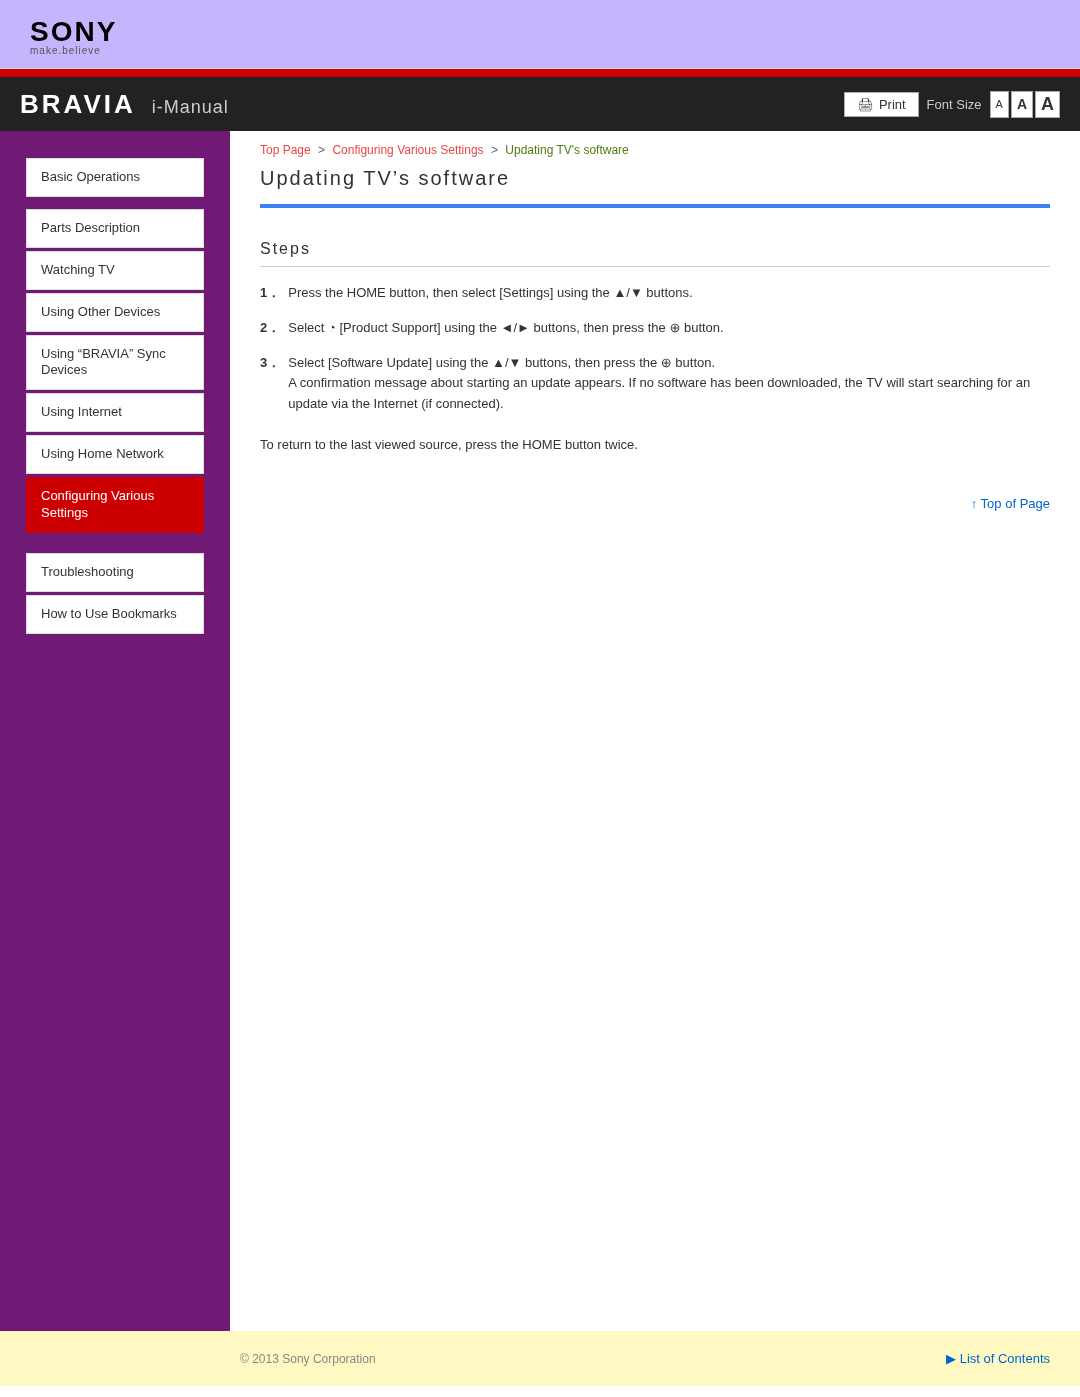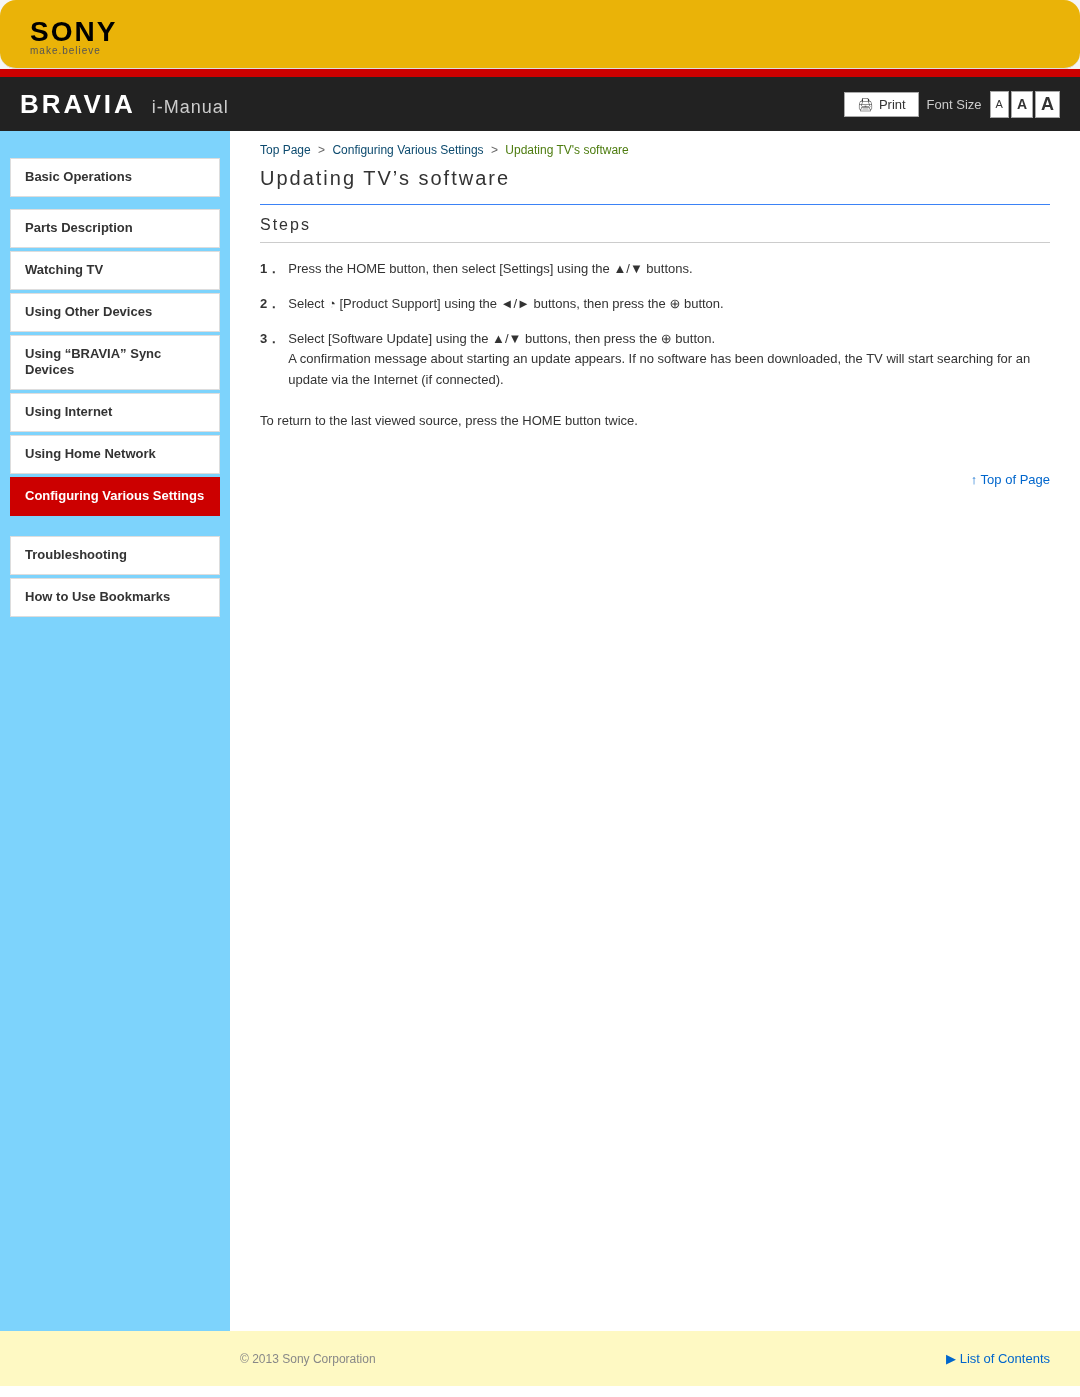"SONY" .sony-header { background: #eab308 -> #c4b5fd; border-radius: 16px -> none }
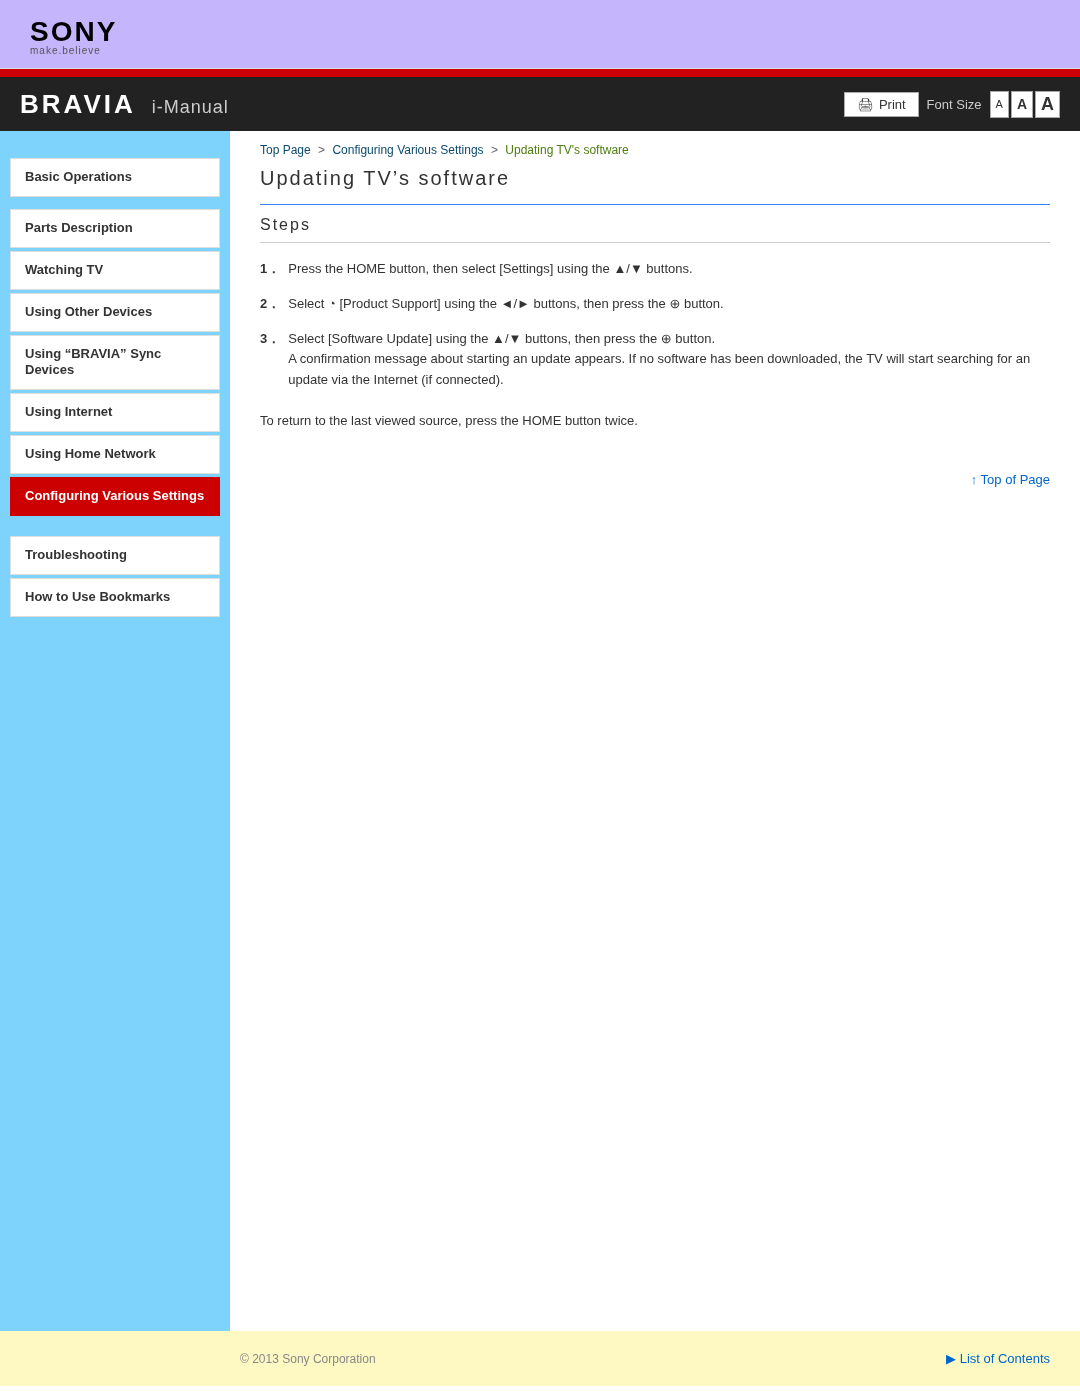"Top Page" .breadcrumb a { color: #0c4a6e -> #ef4444 }
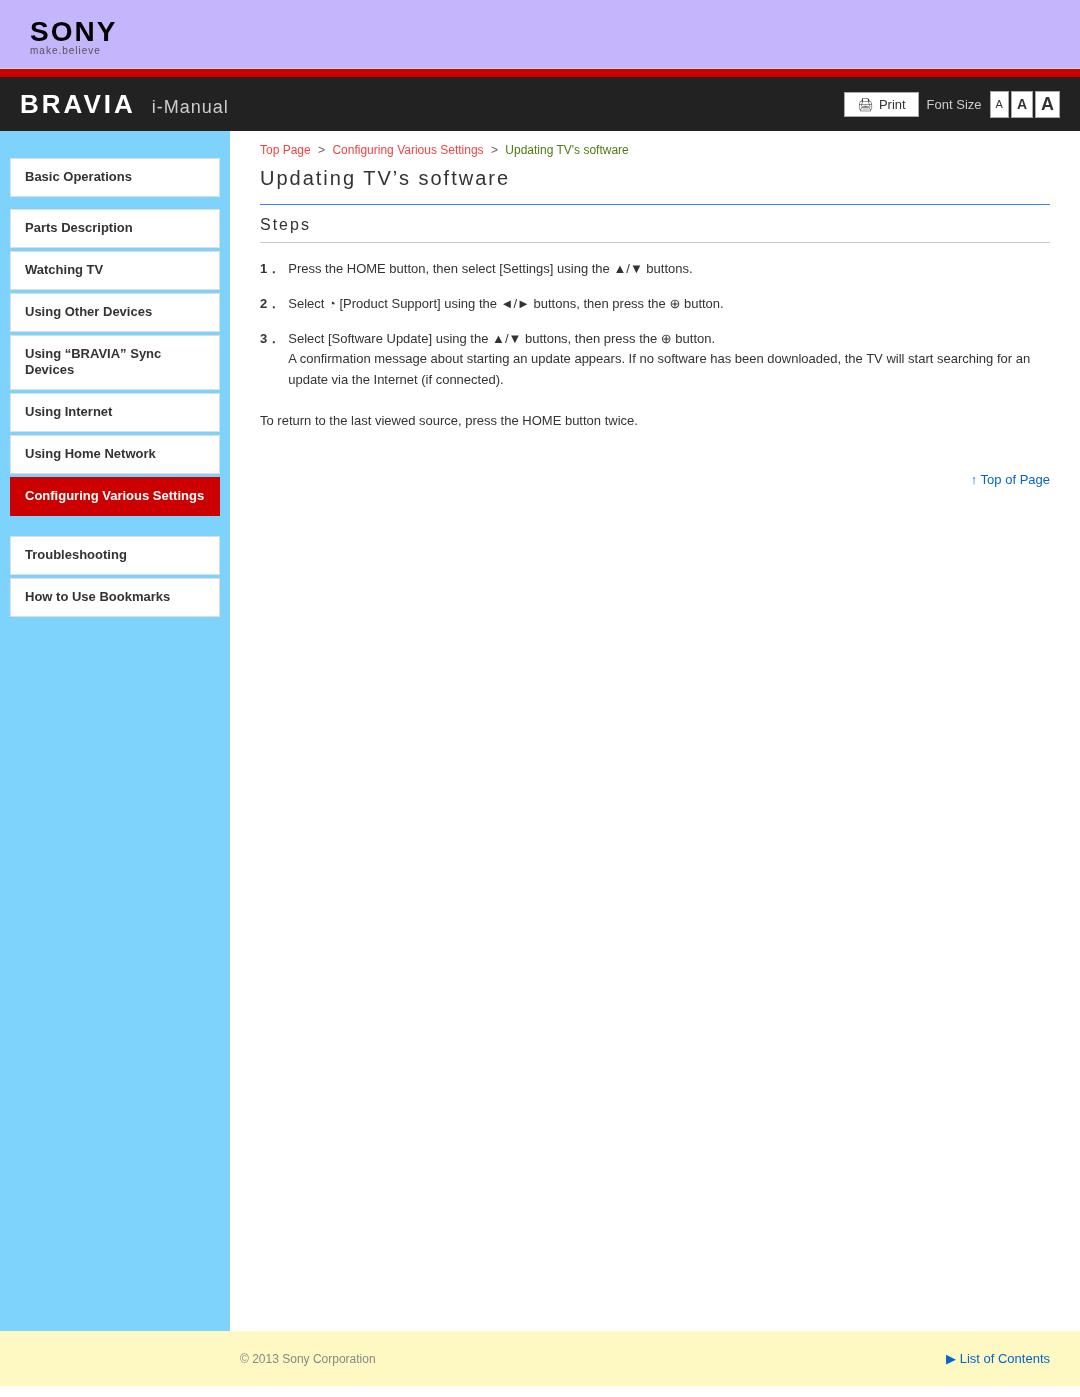"Basic Operations" .sidebar { background: #7dd3fc -> #701a75; font-weight: bold -> none; padding: 10px 0 -> 10px 16px }
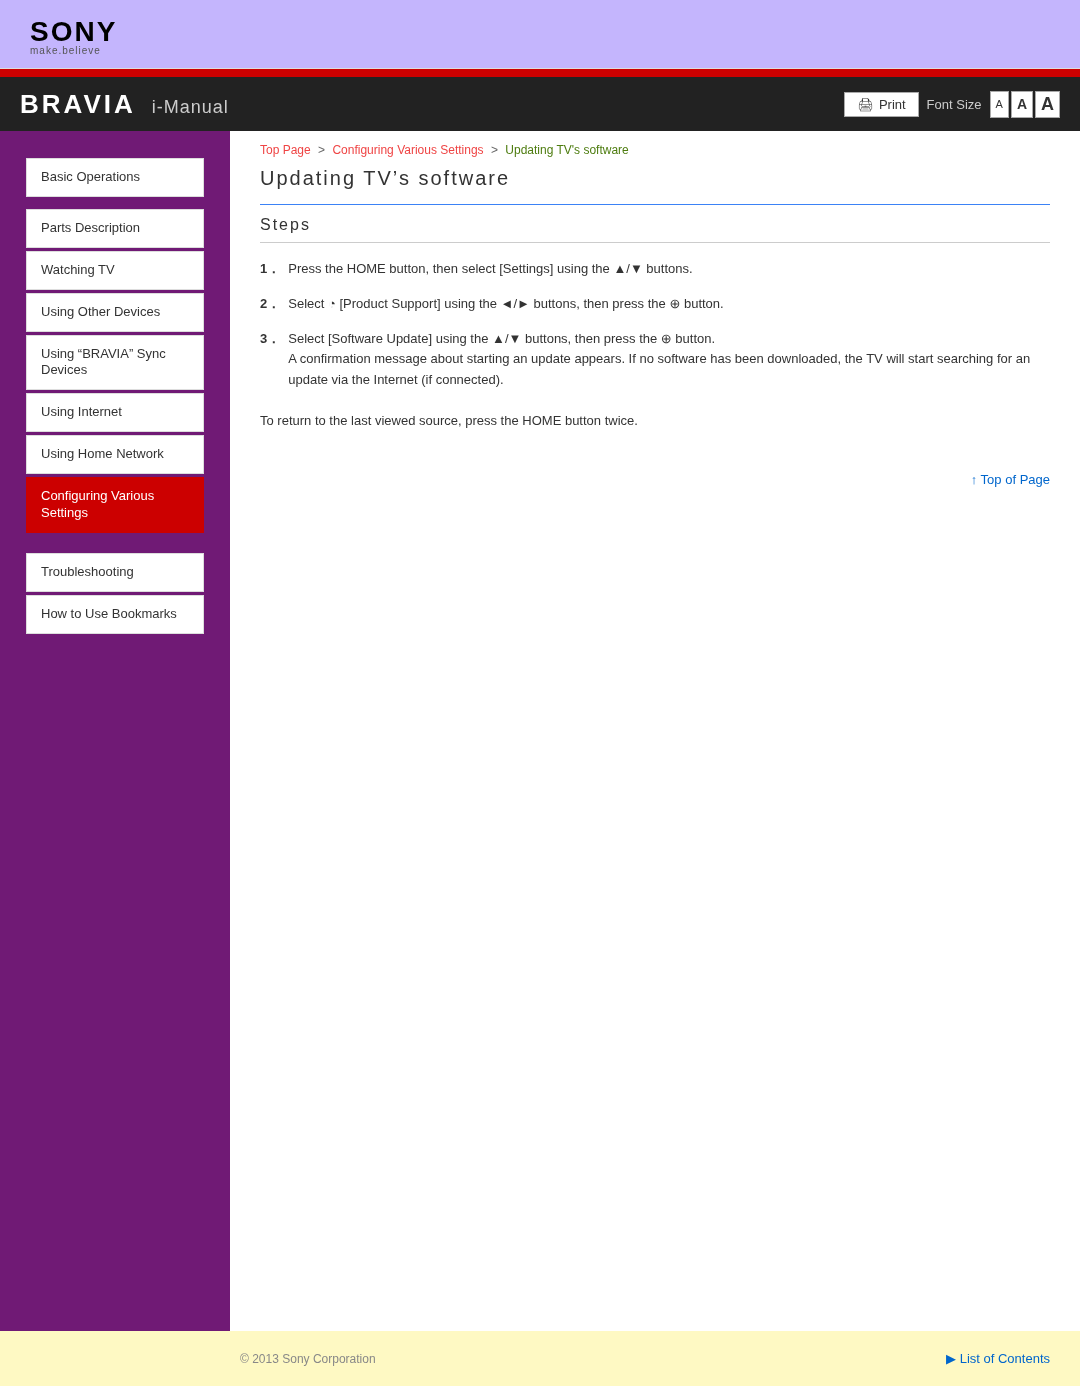"Updating TV’s software" .page-title { border-bottom: 1px solid #3b82f6 -> 4px solid #3b82f6; margin-bottom: 11px -> 32px }
